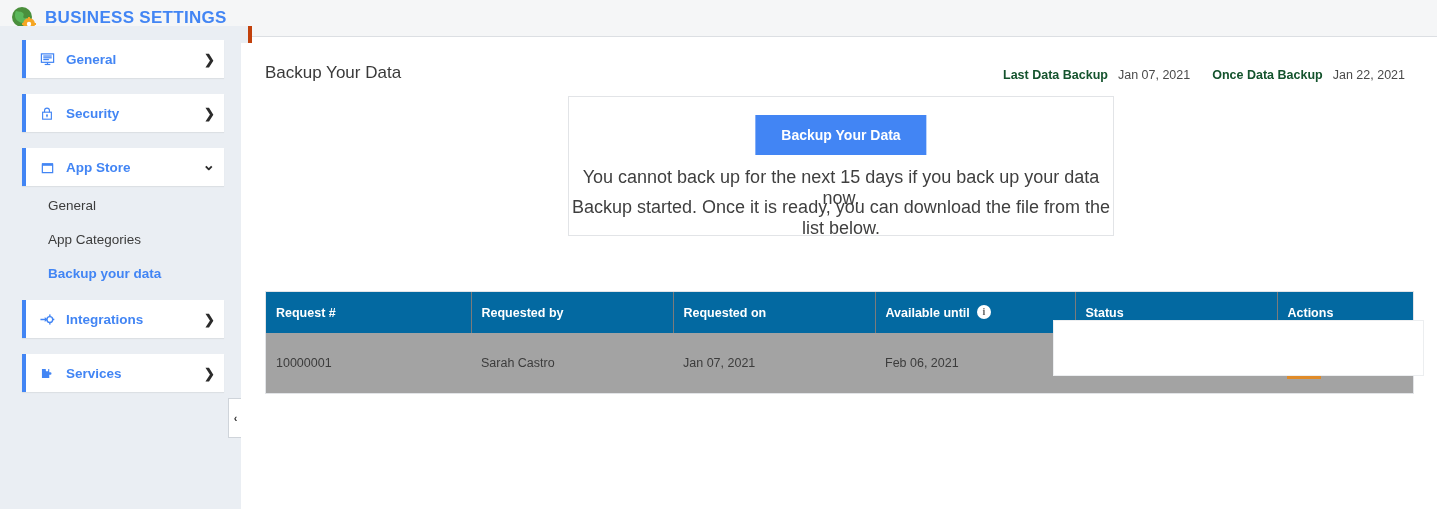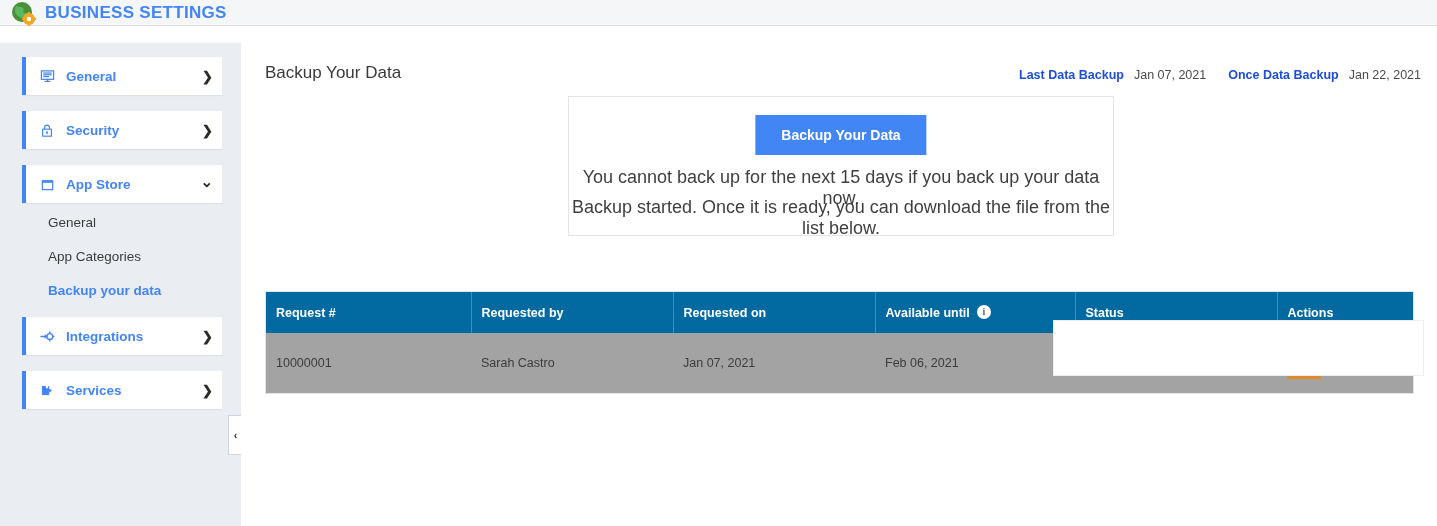"BUSINESS SETTINGS" #topbar { height: 26px -> 37px }
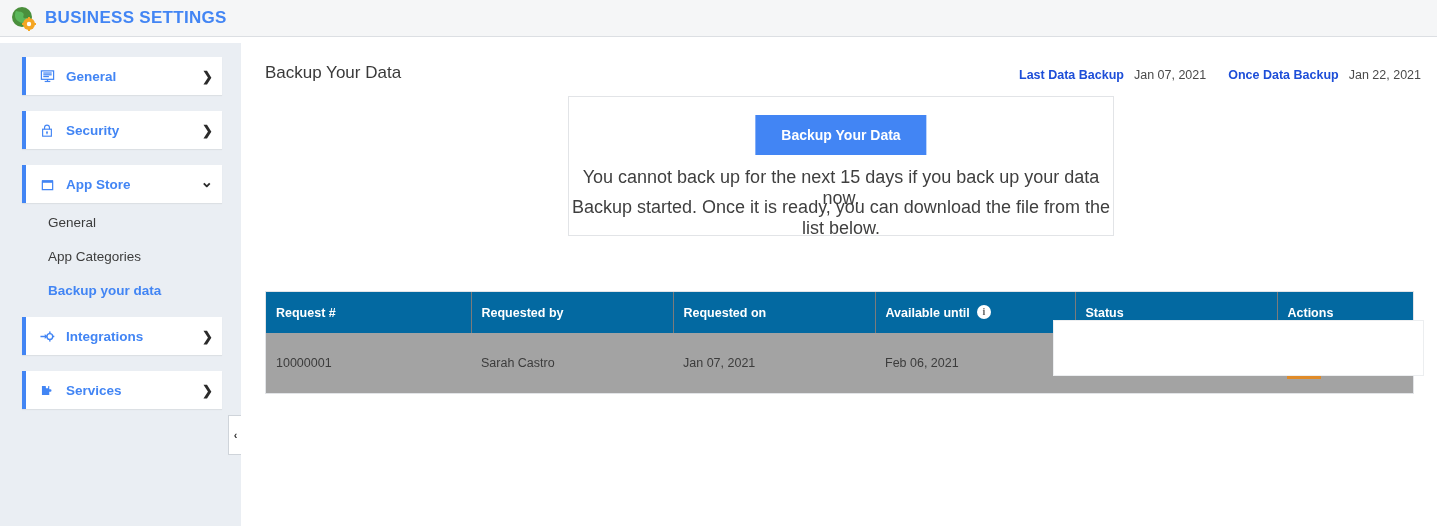"General" #sidebar { border-right: 6px solid #c2410c -> 4px solid #c2410c; top: 43px -> 26px }
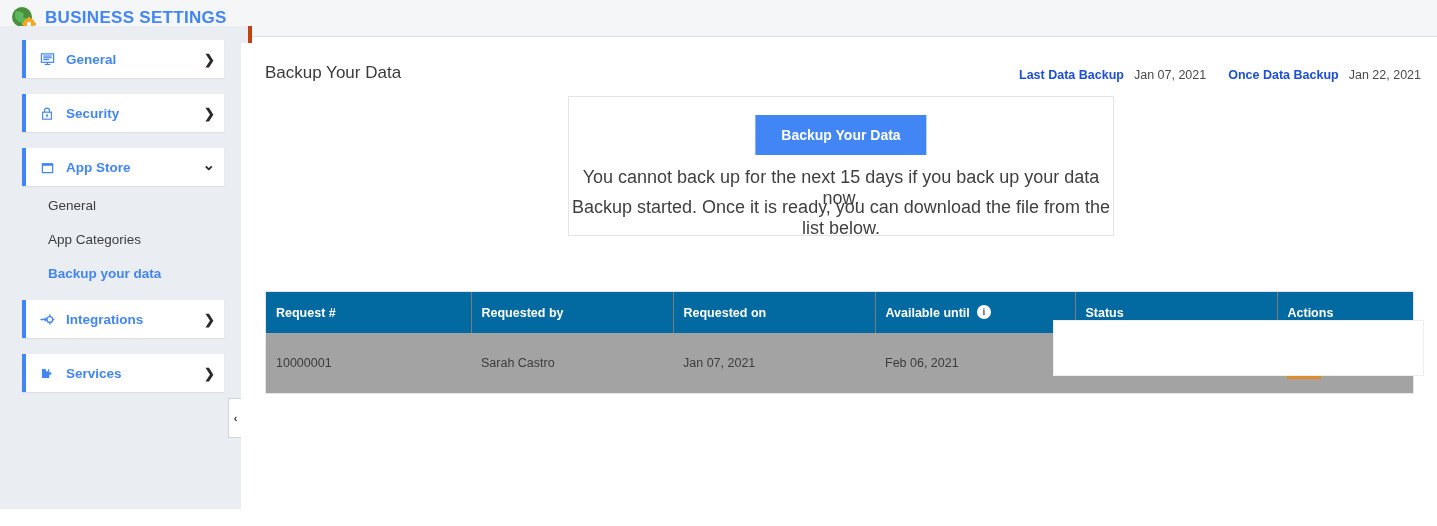"Last Data Backup" .meta-label { color: #1d4ed8 -> #14532d }
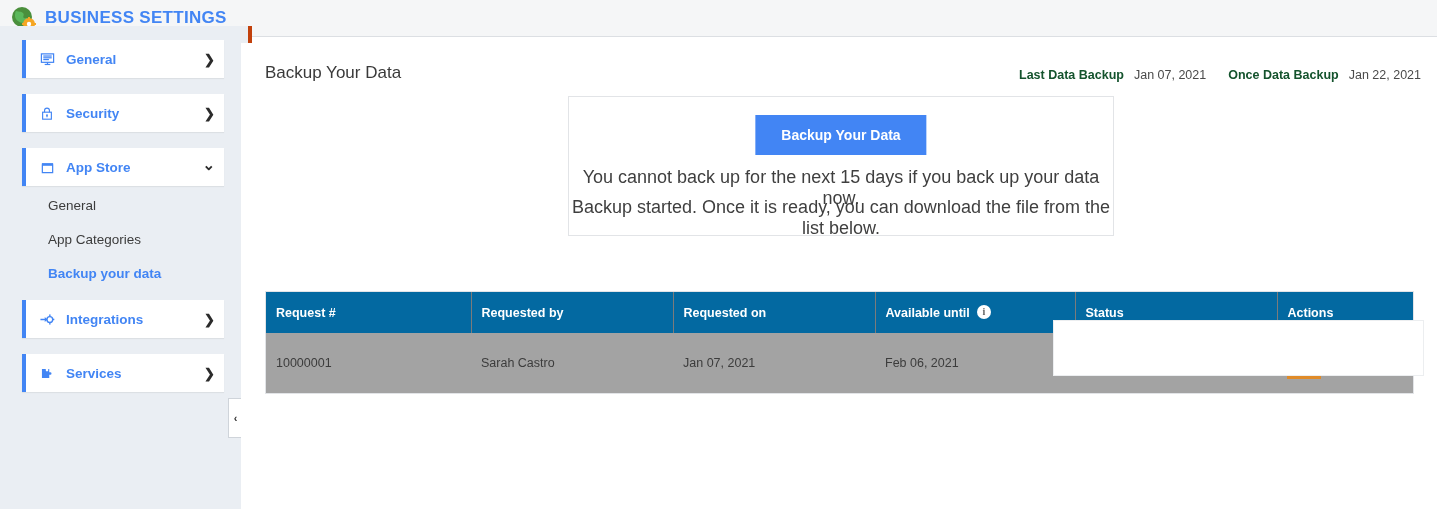"Jan 22, 2021" span.meta-value { margin-right: 0 -> 16px }
